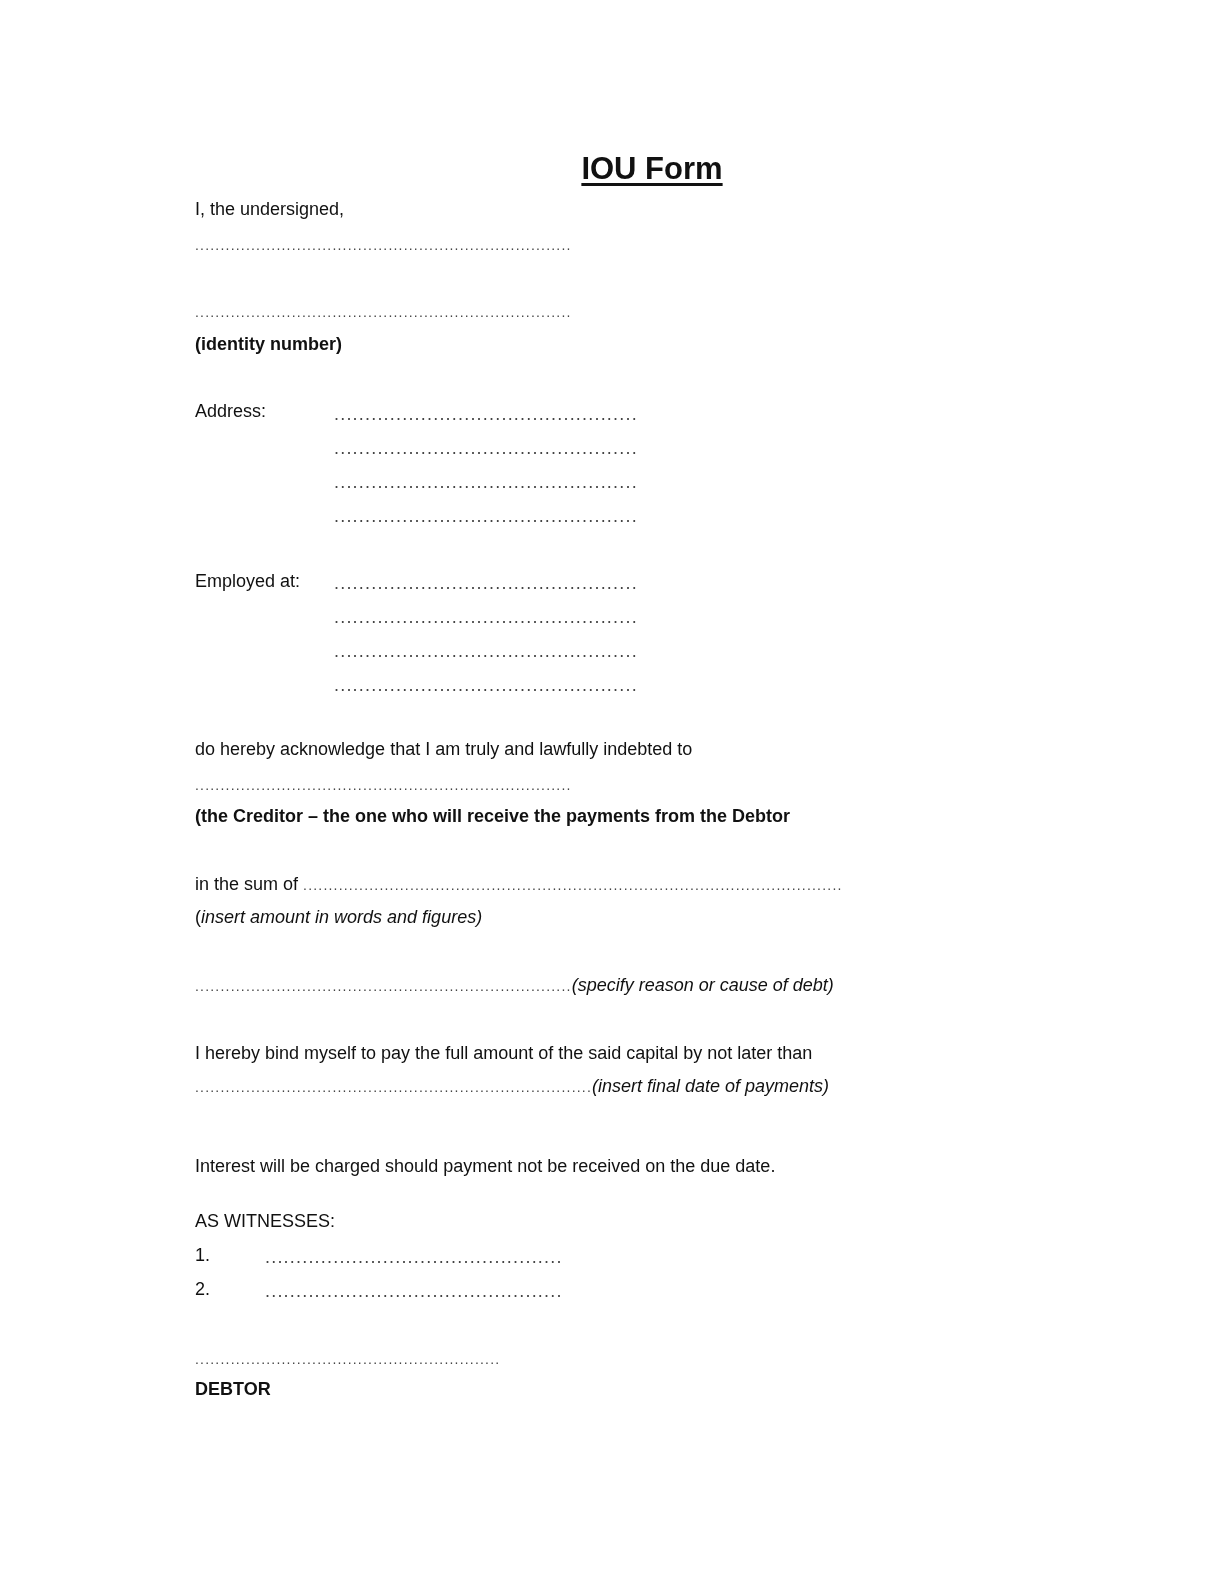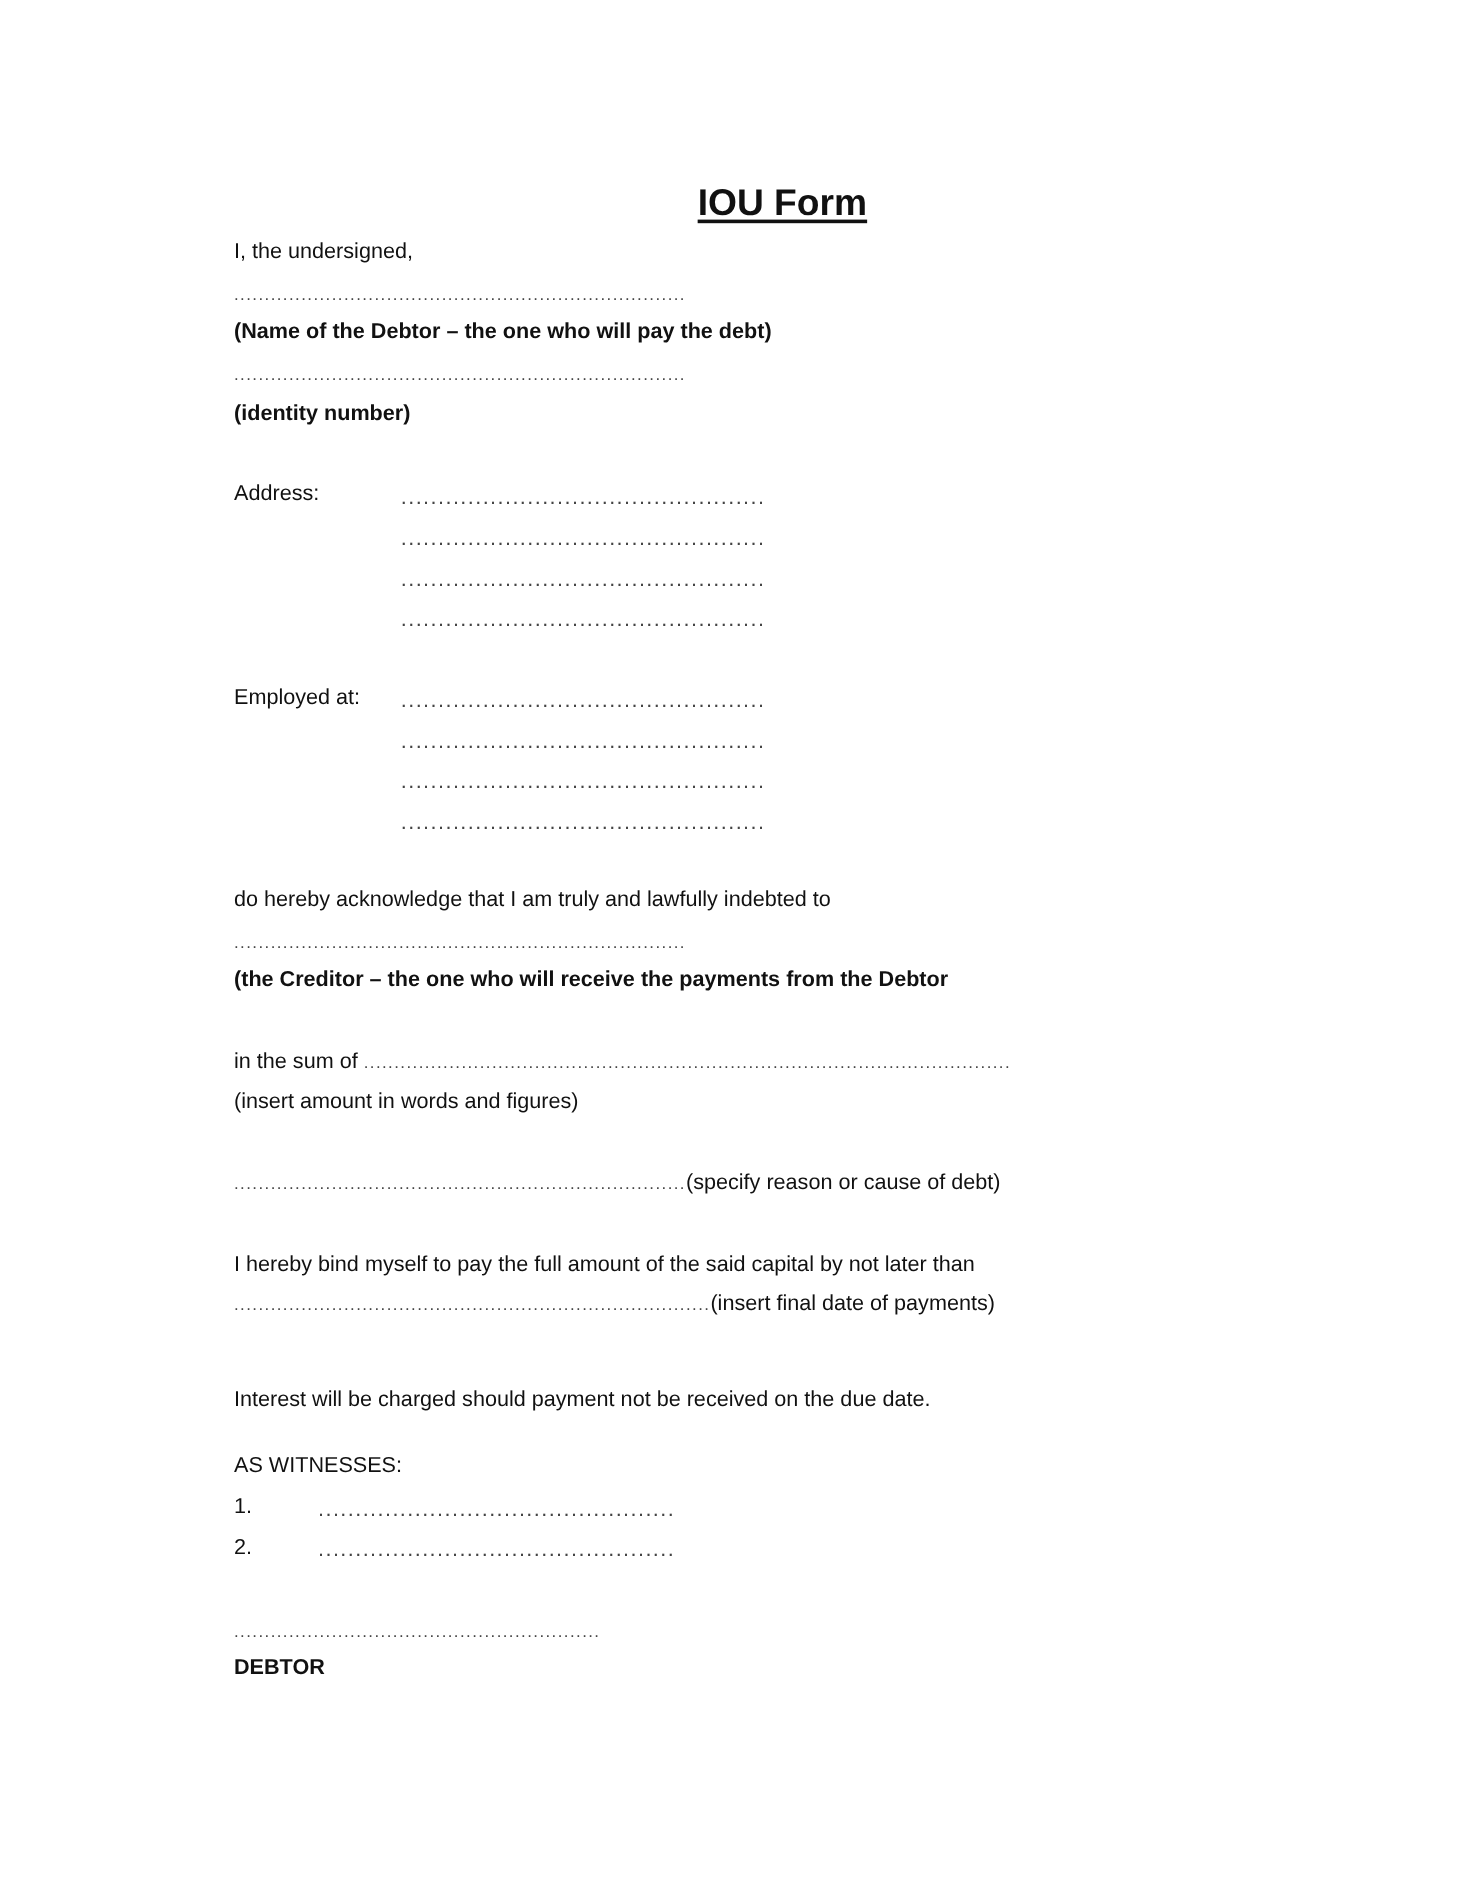"(Name of the Debtor –" div.line { html: <div>(Name of the Debtor – the one who will pay the debt)</div> -> none }
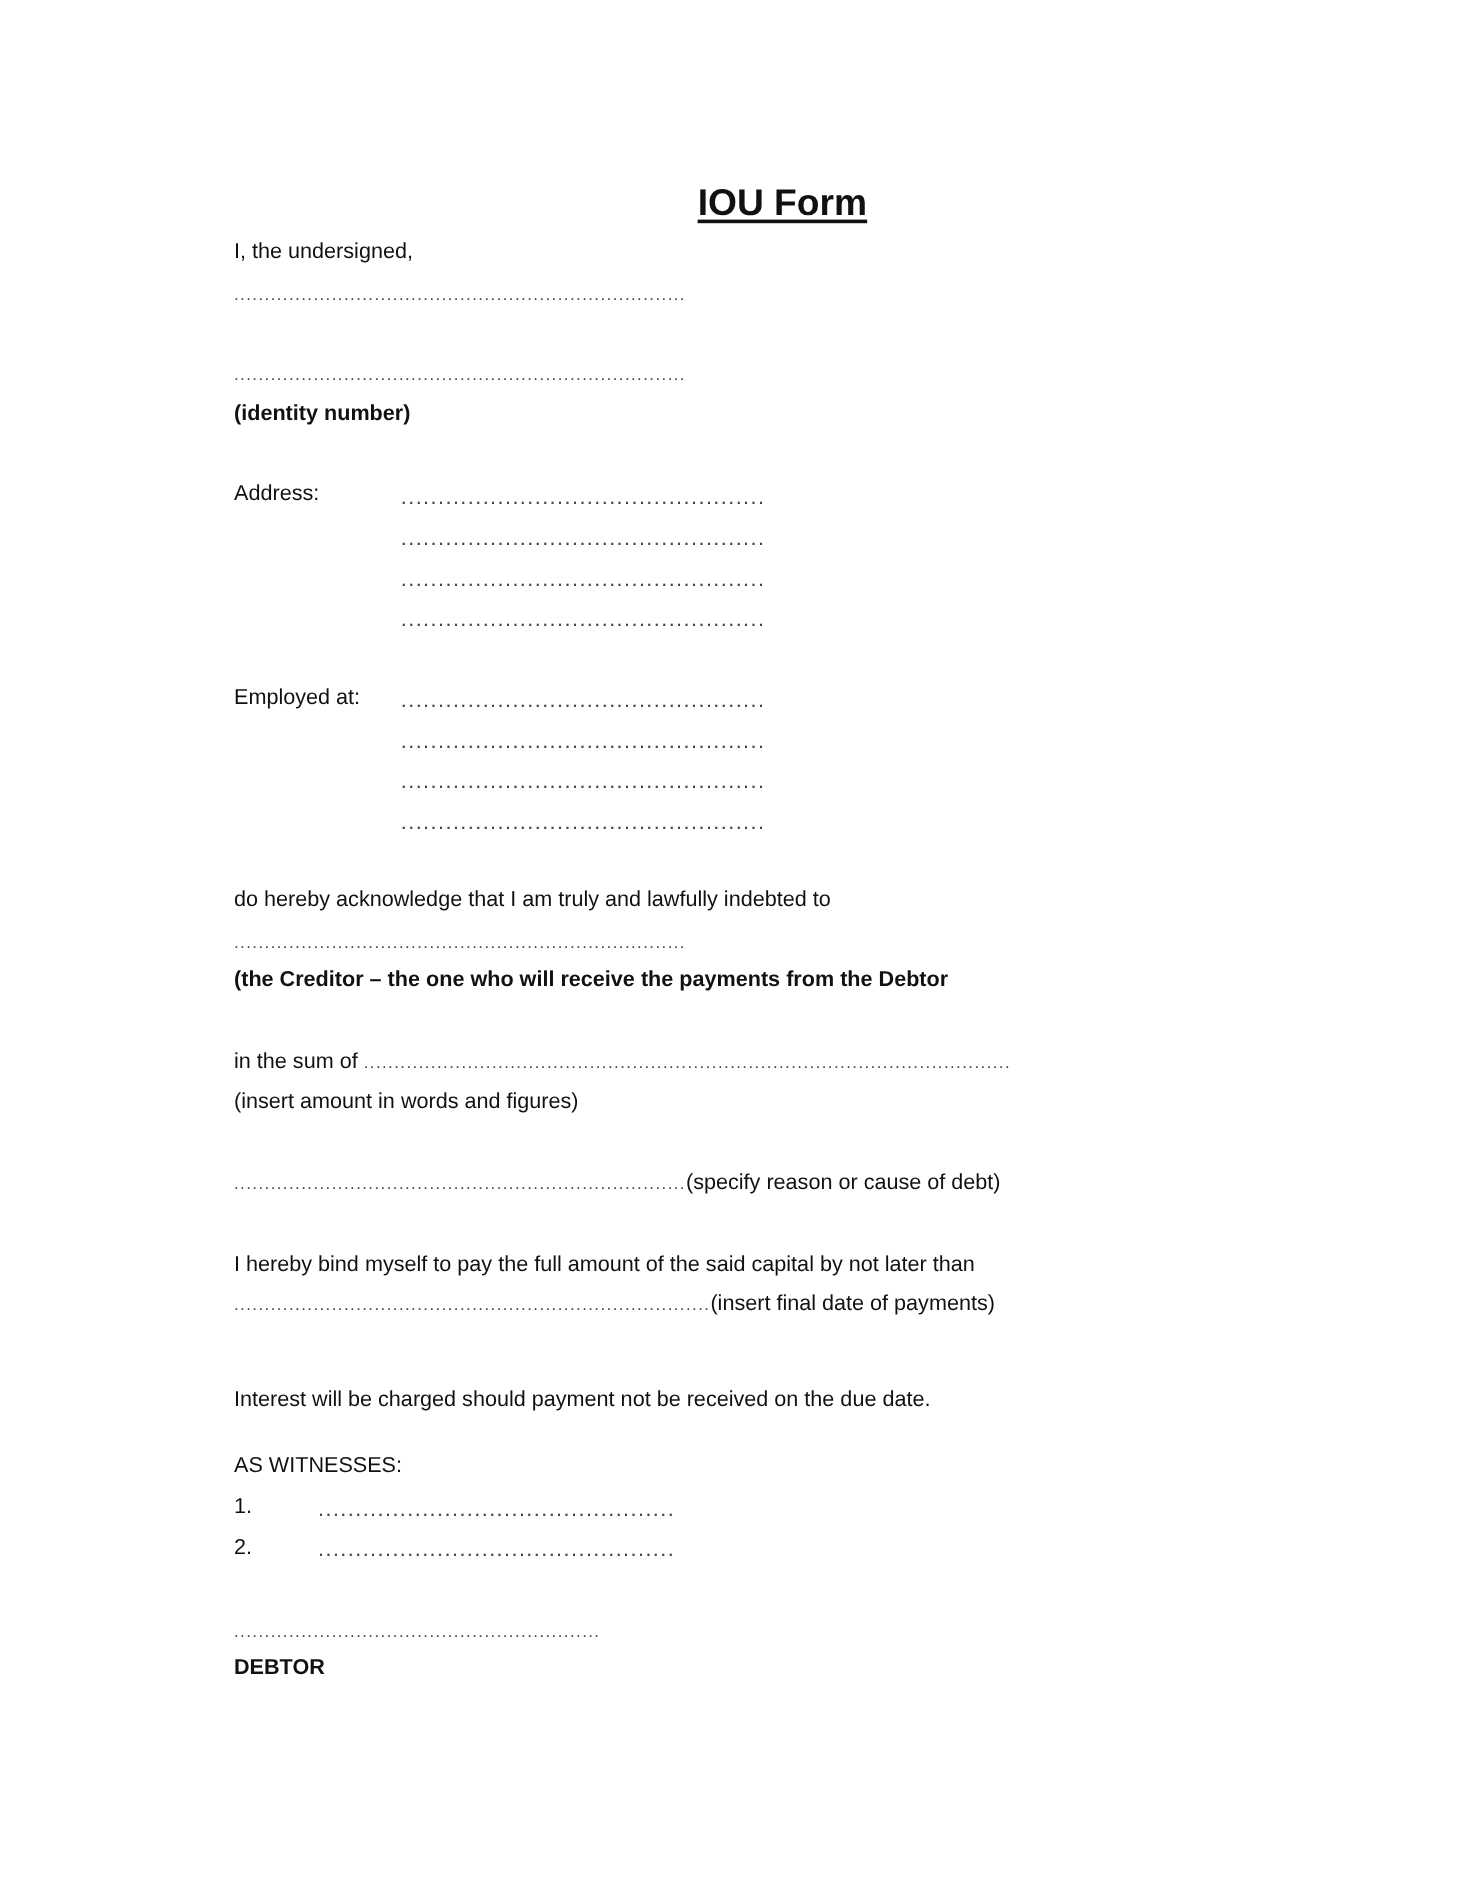"insert amount in words and" .ital { font-style: none -> italic }
